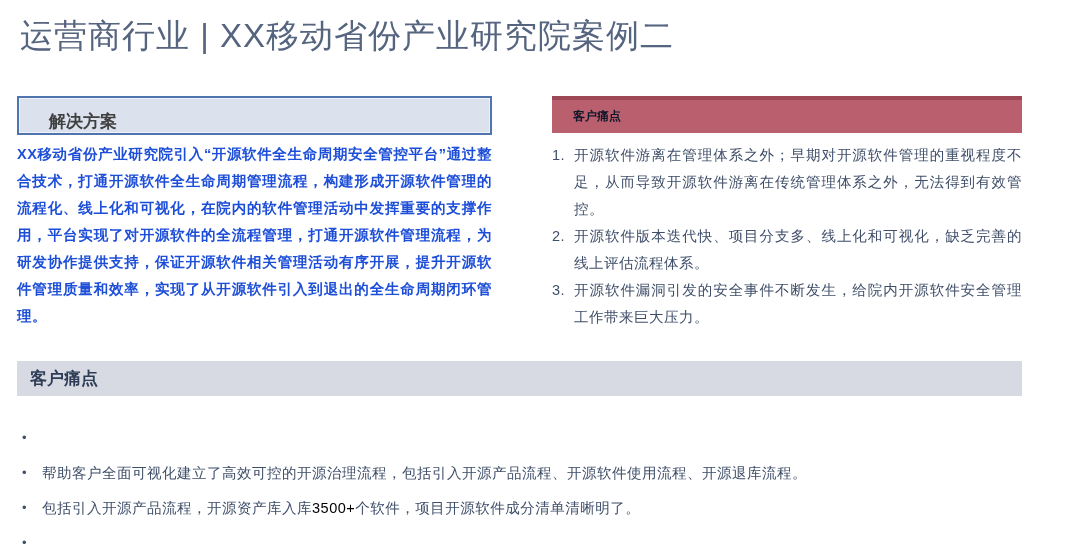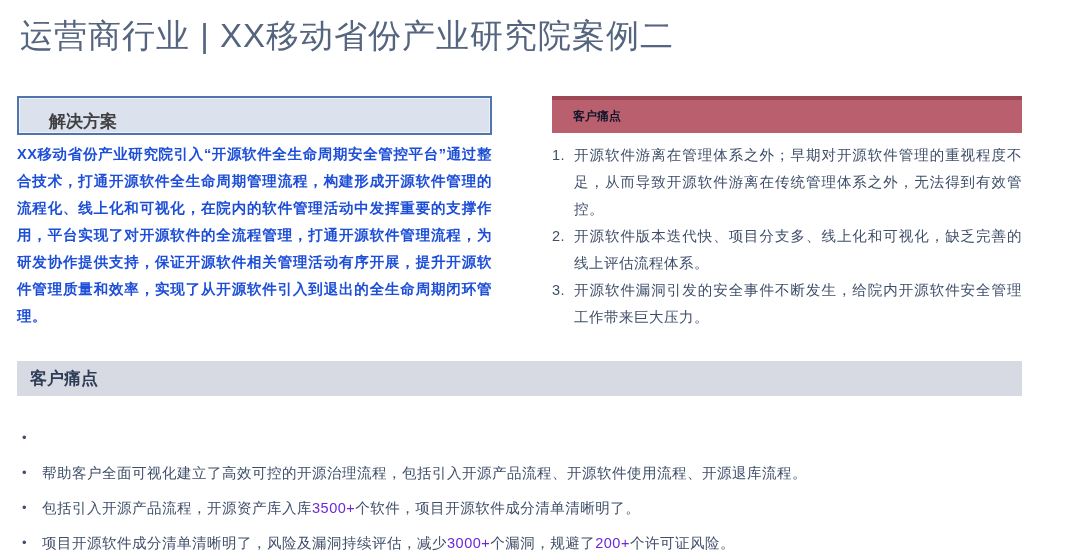"3500+" .benefits-list .hl { color: #6d28d9 -> #000000 }
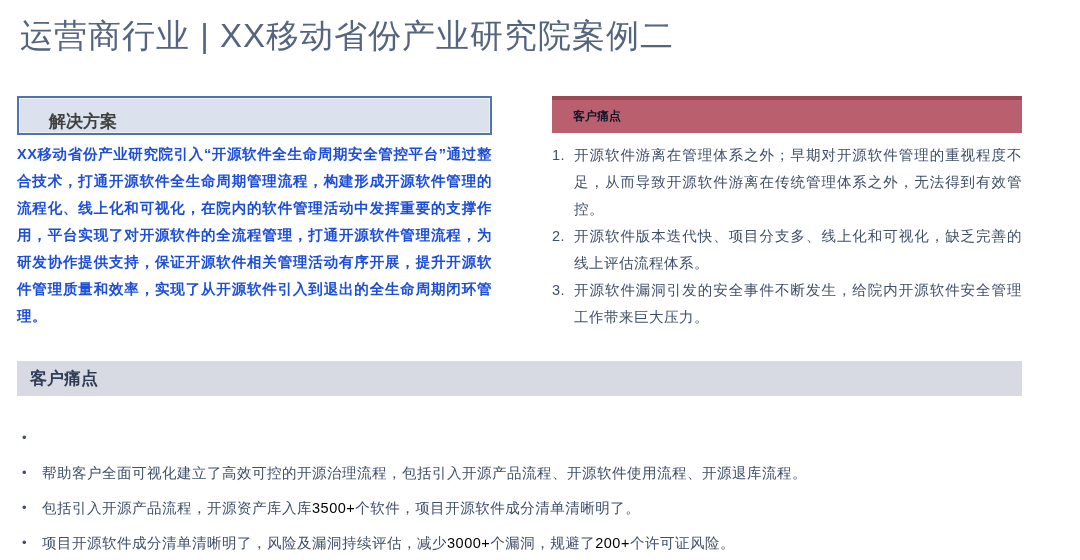"项目开源软件成分清单清晰明了，风险及漏洞持续评估，减少3000+个漏洞，规避了2" span.txt { html: <span><span>项目开源软件成分清单清晰明了，风险及漏洞持续评估，减少</span><span>3000+</span><span>个漏洞，规避了</span><span>200+</span><span>个许可证风险。</span></span> -> none }
